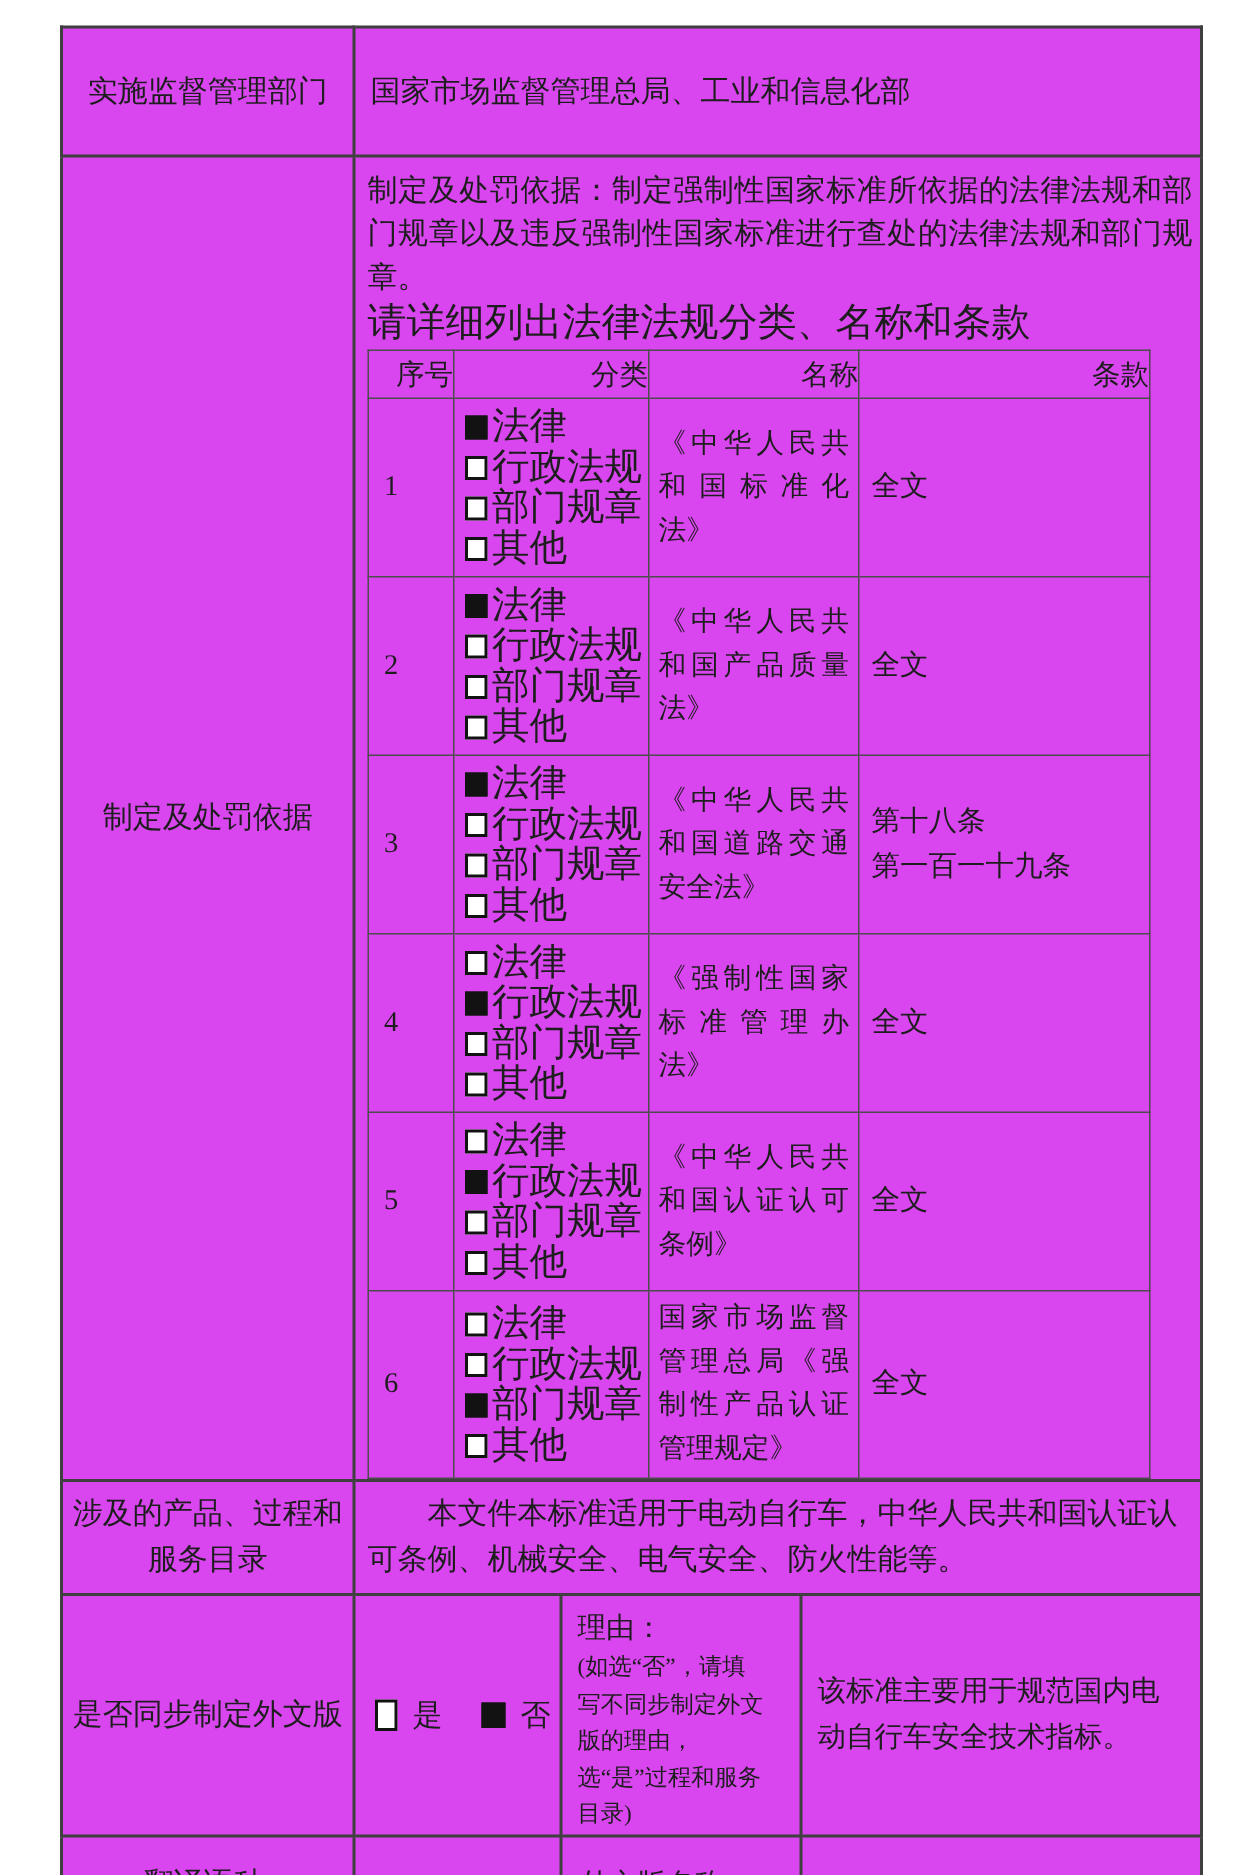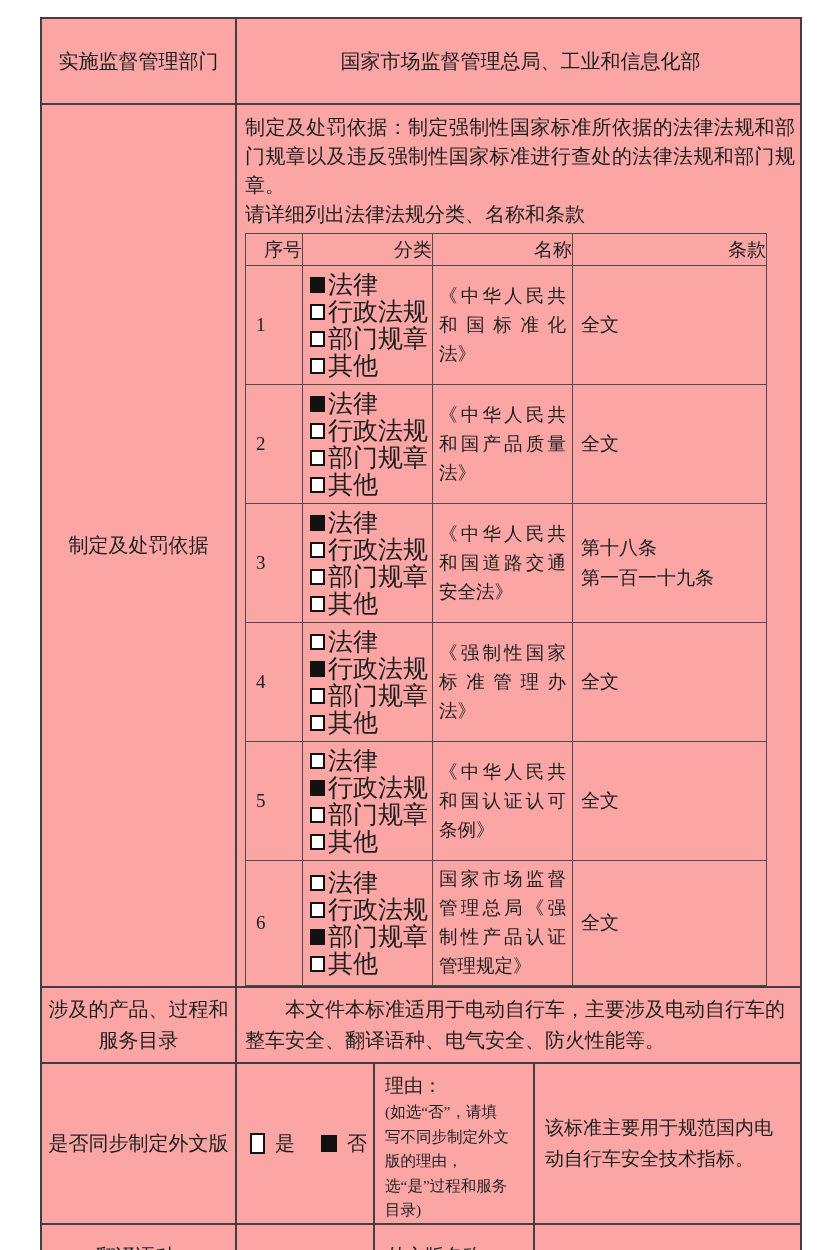"实施监督管理部门" table.main > tbody > tr > td { background: #fca5a5 -> #d946ef }
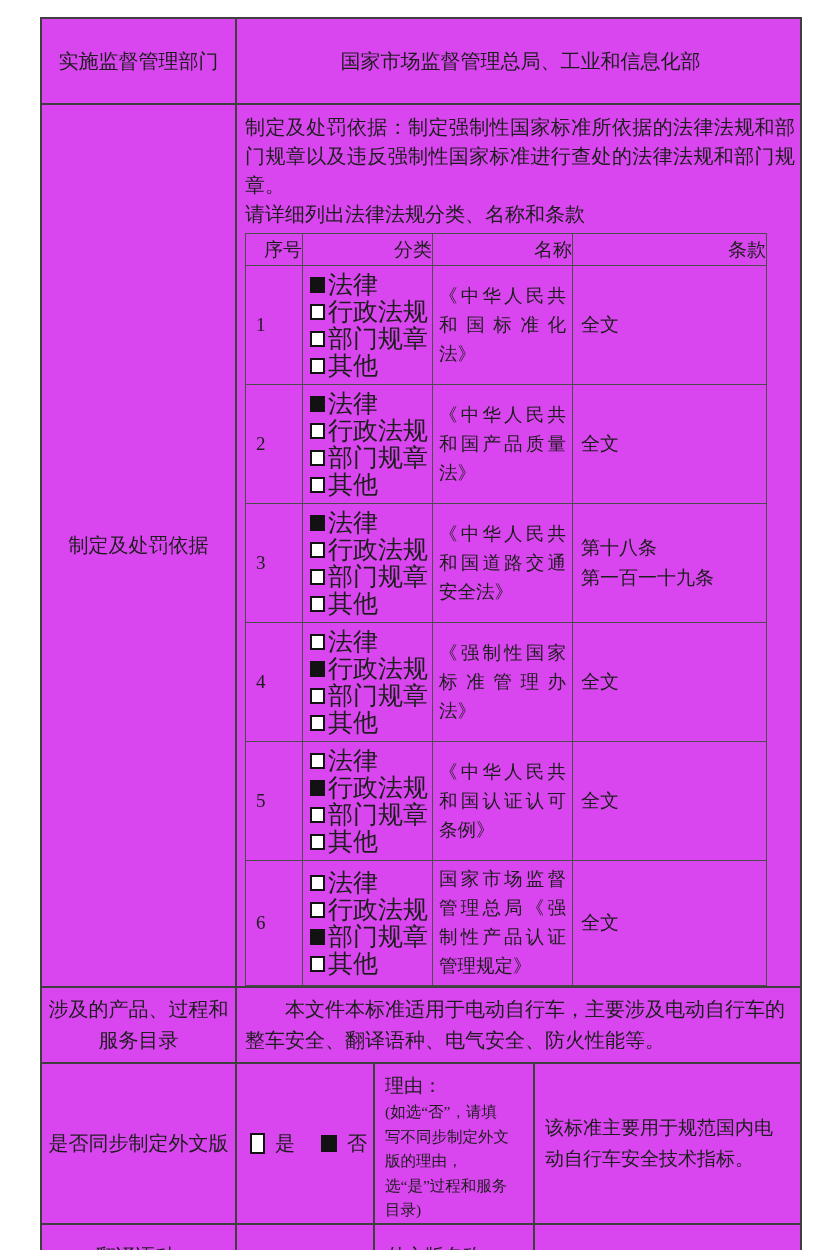"国家市场监督管理总局、工业和信息化部" .val { text-align: center -> none }
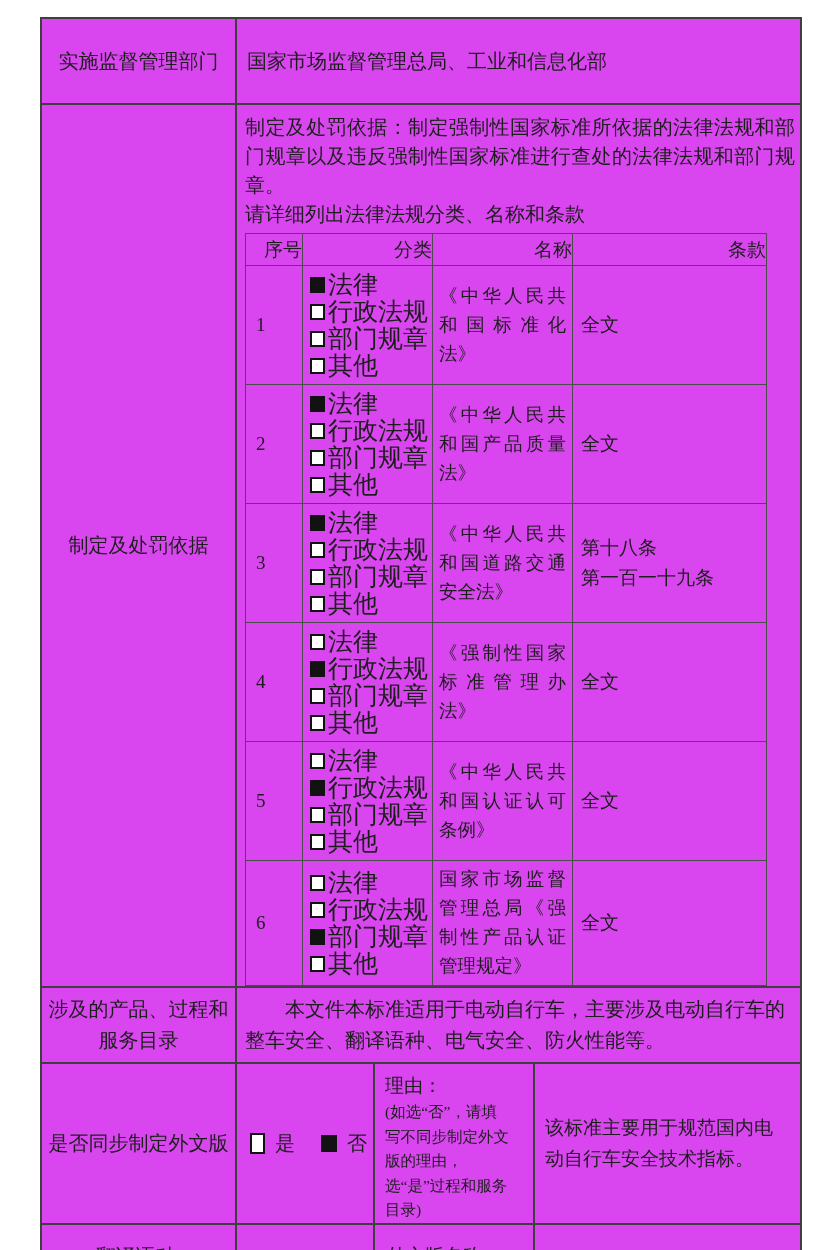"请详细列出法律法规分类、名称和条款" .intro2 { font-size: 20px -> 26px }
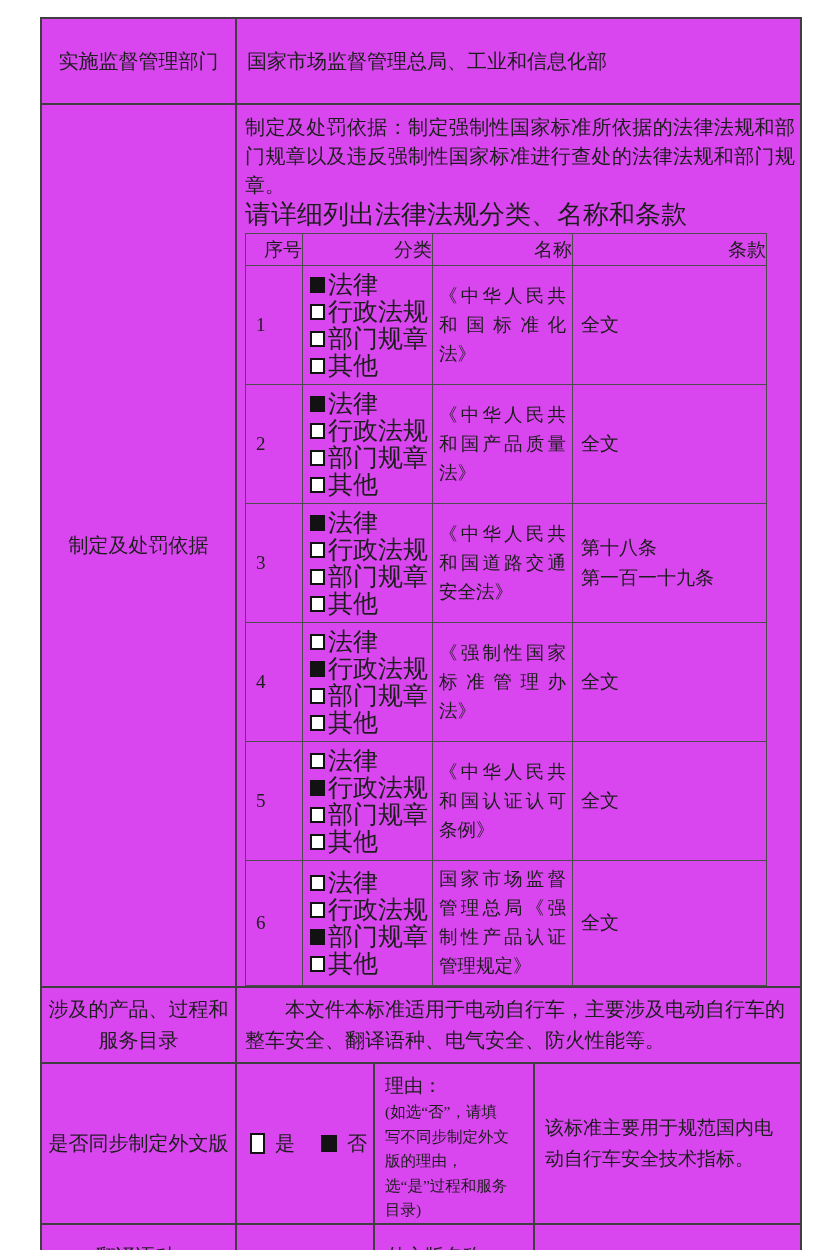"本文件本标准适用于电动自行车，主要涉及电动自行车的整车安全、翻译语种、电气安全、" td.scope-val { text: 主要涉及电动自行车的整车安全、翻译语种 -> 中华人民共和国认证认可条例、机械安全 }
